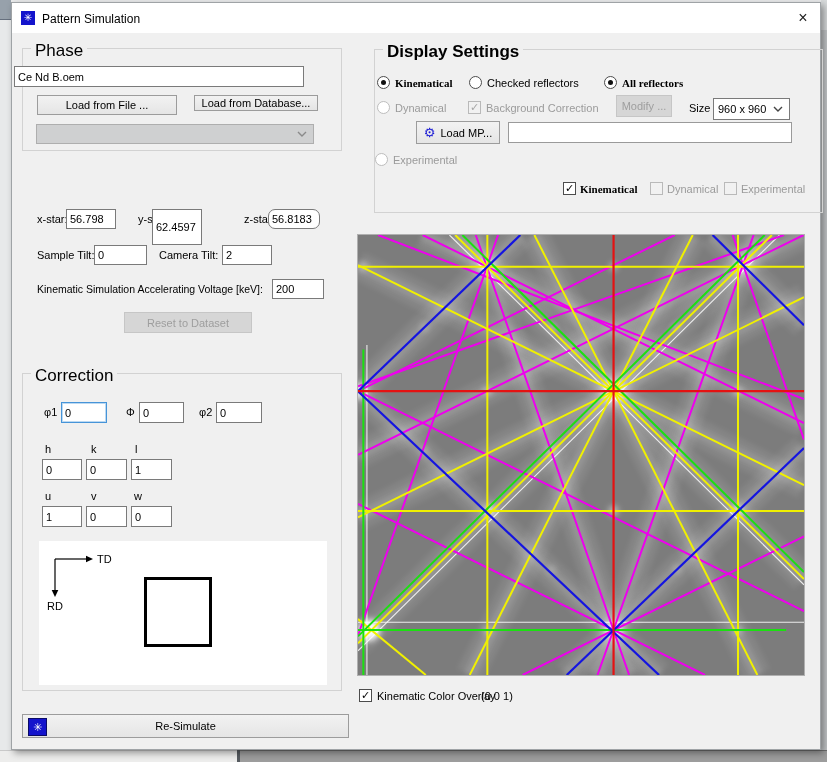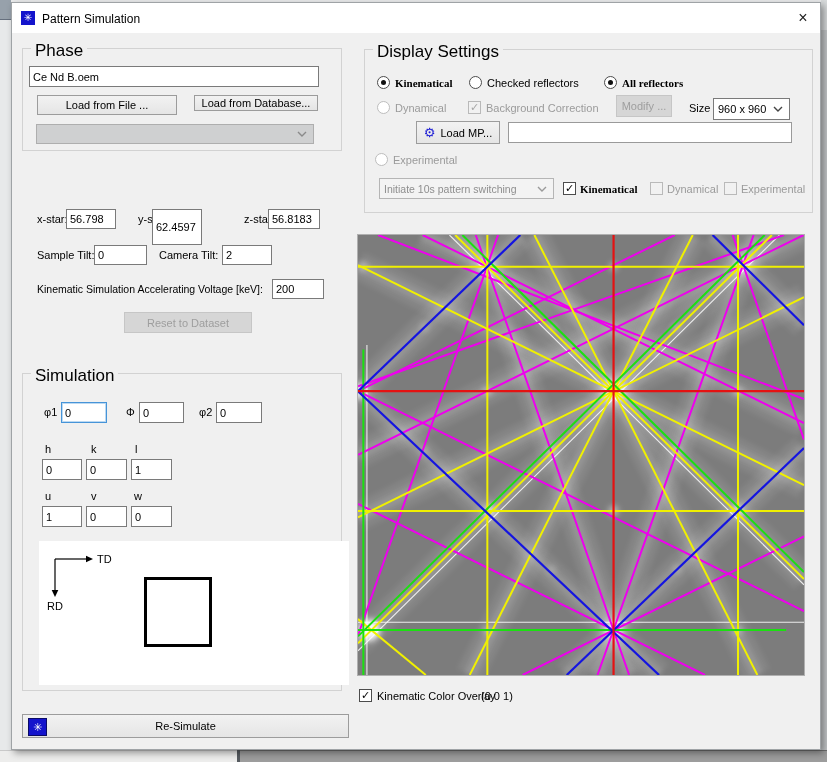"Display Settings" div.grp { font-weight: none -> bold; left: 352px -> 362px }
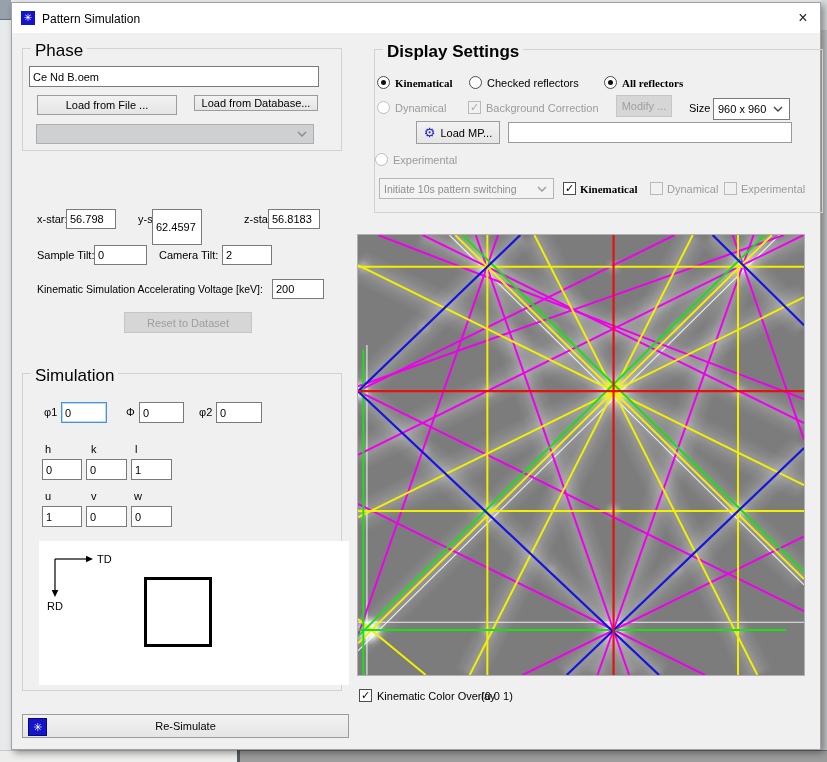"Ce Nd B.oem" input.tb { left: 17px -> 2px }
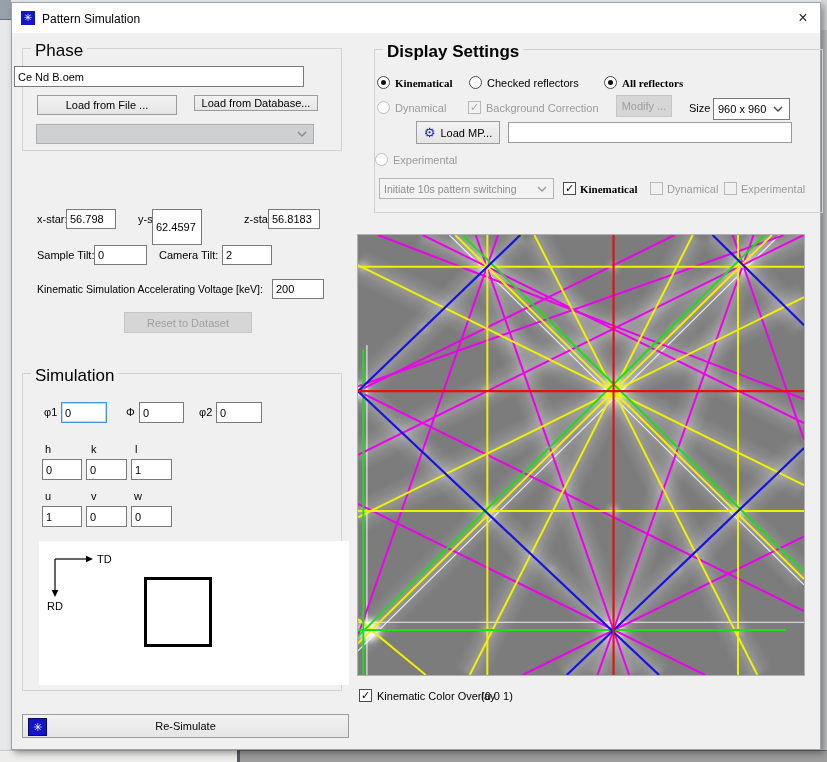"Initiate 10s pattern switching" div.combo { html: <div> <span>Initiate 10s pattern switching</span> <svg> <polyline></polyline> </svg> </div> -> none }
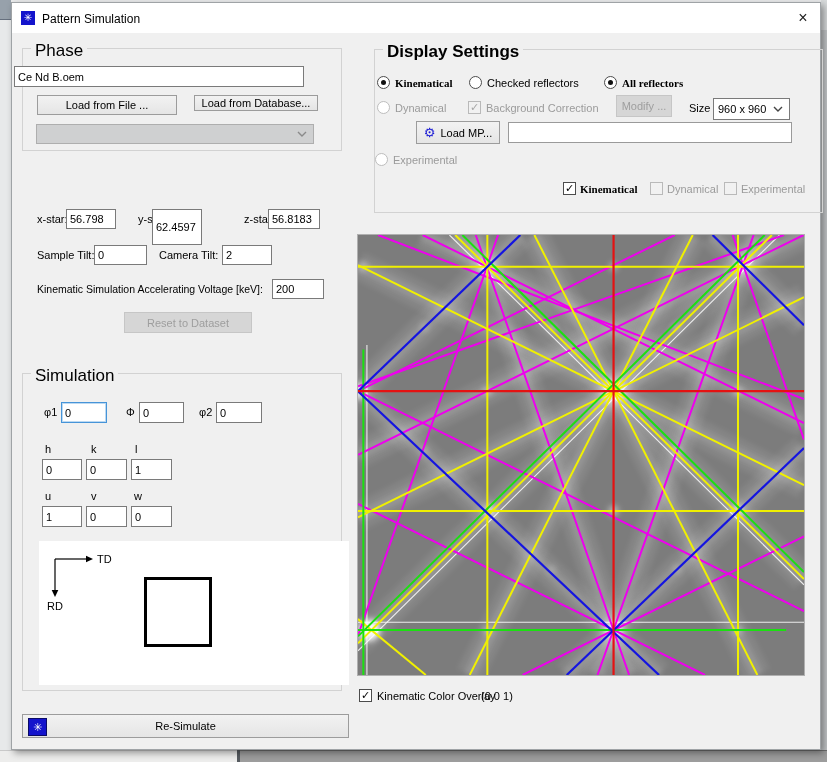"56.8183" input.tb { border-radius: none -> 7px }
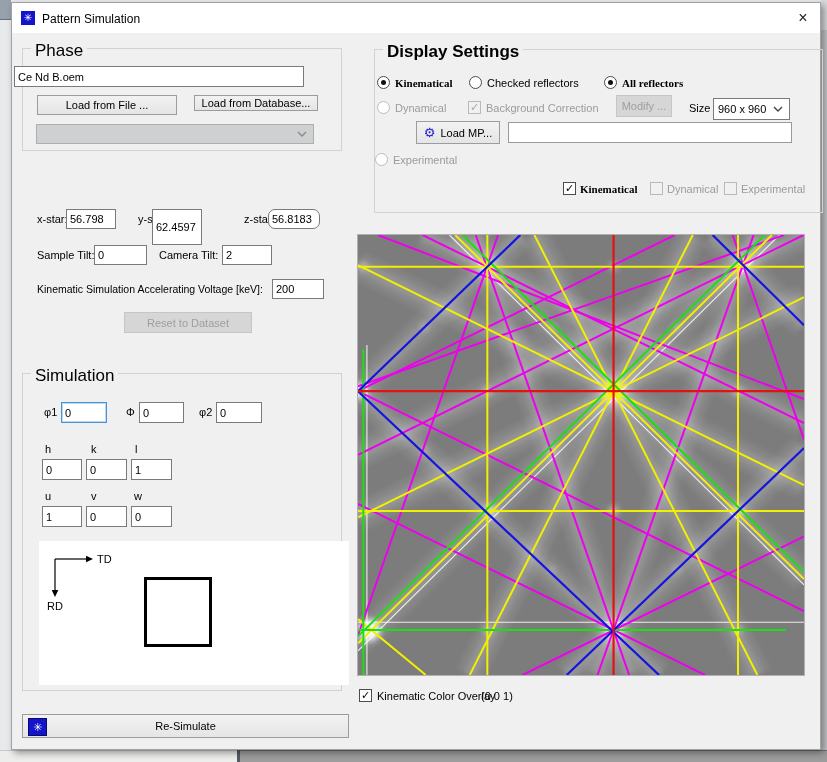"Simulation" span.grp-lbl { text: Simulation -> Correction }
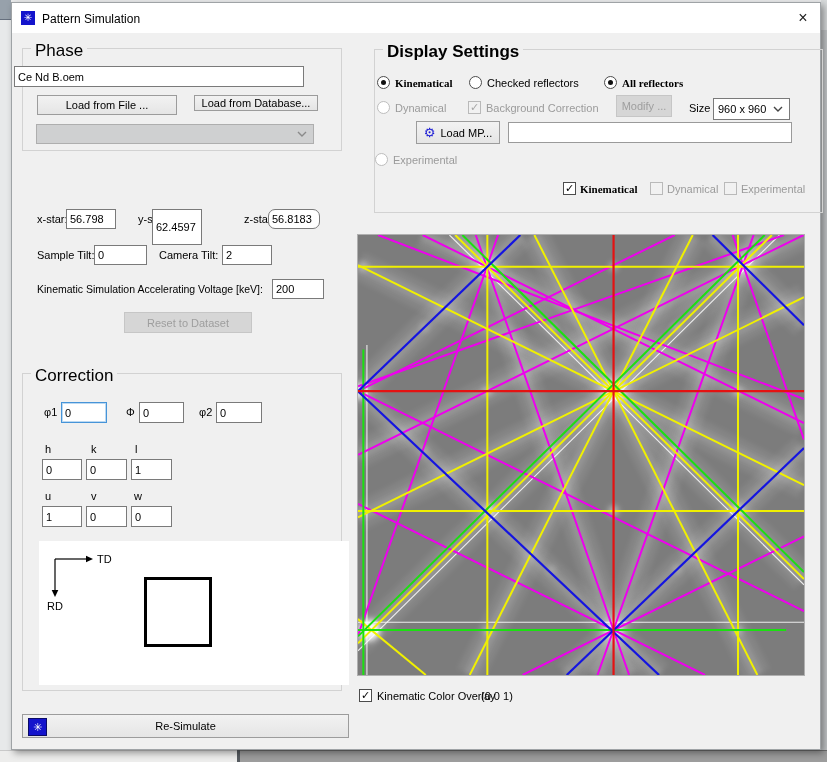"TD" .diagram { padding-left: 22px -> none }
